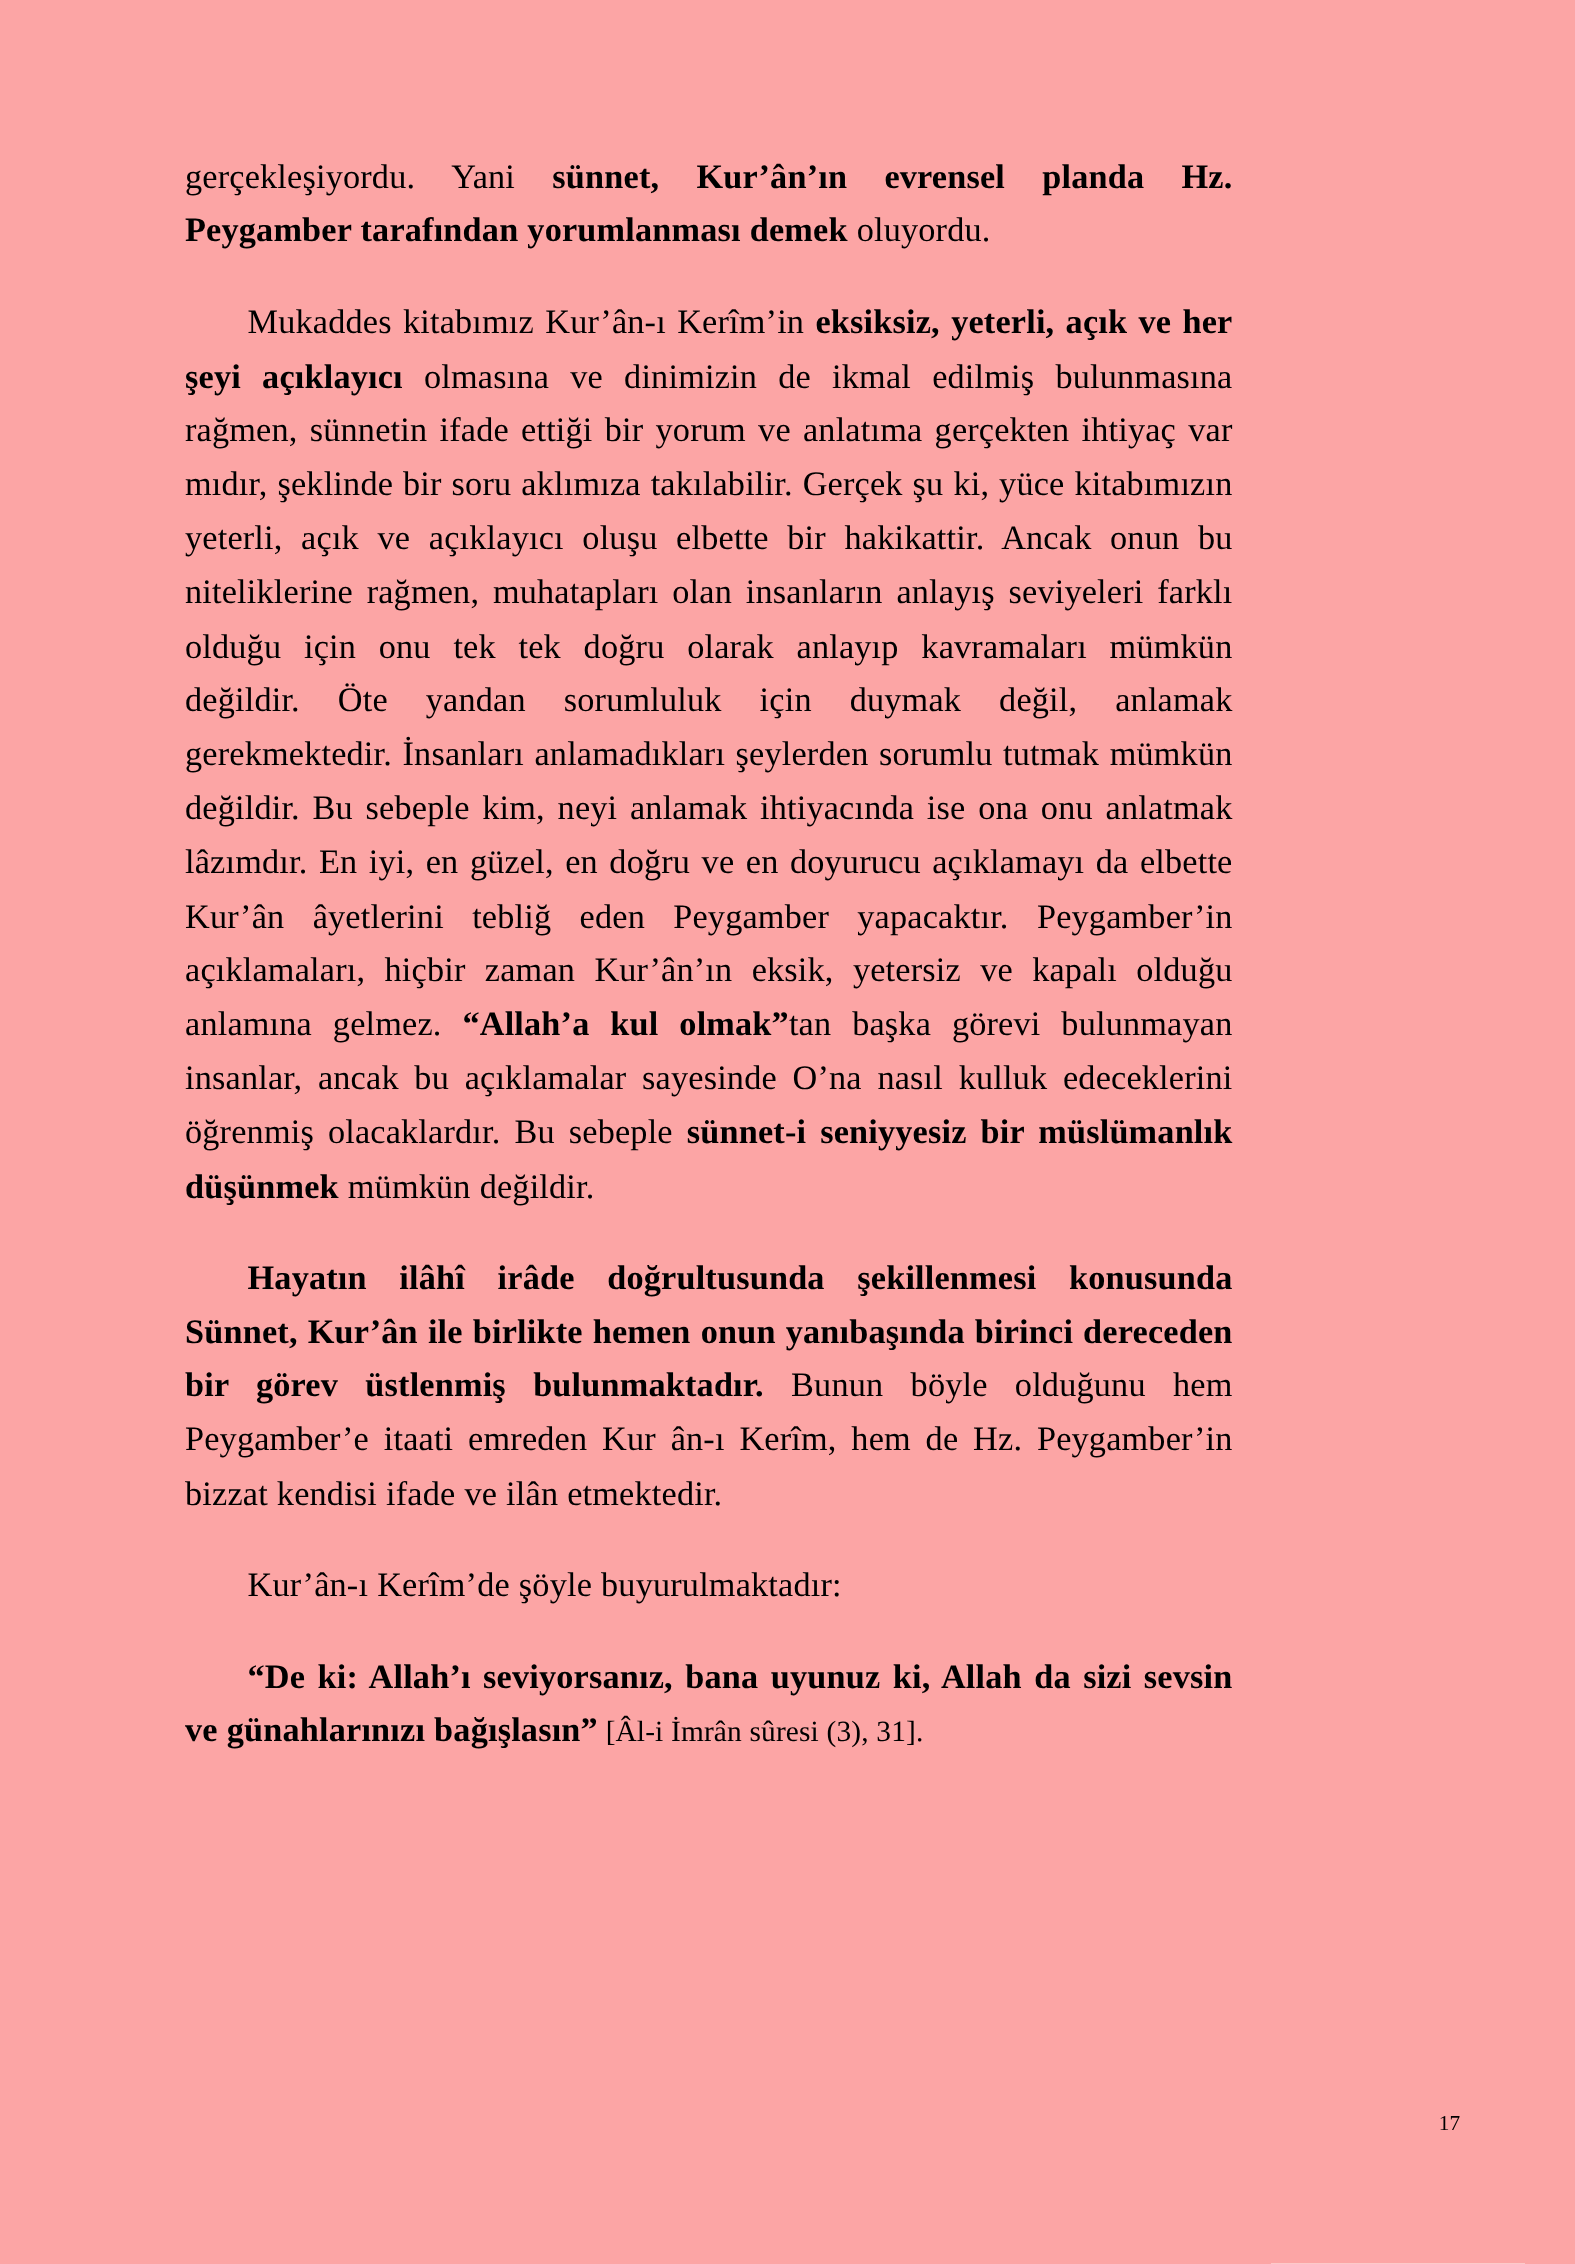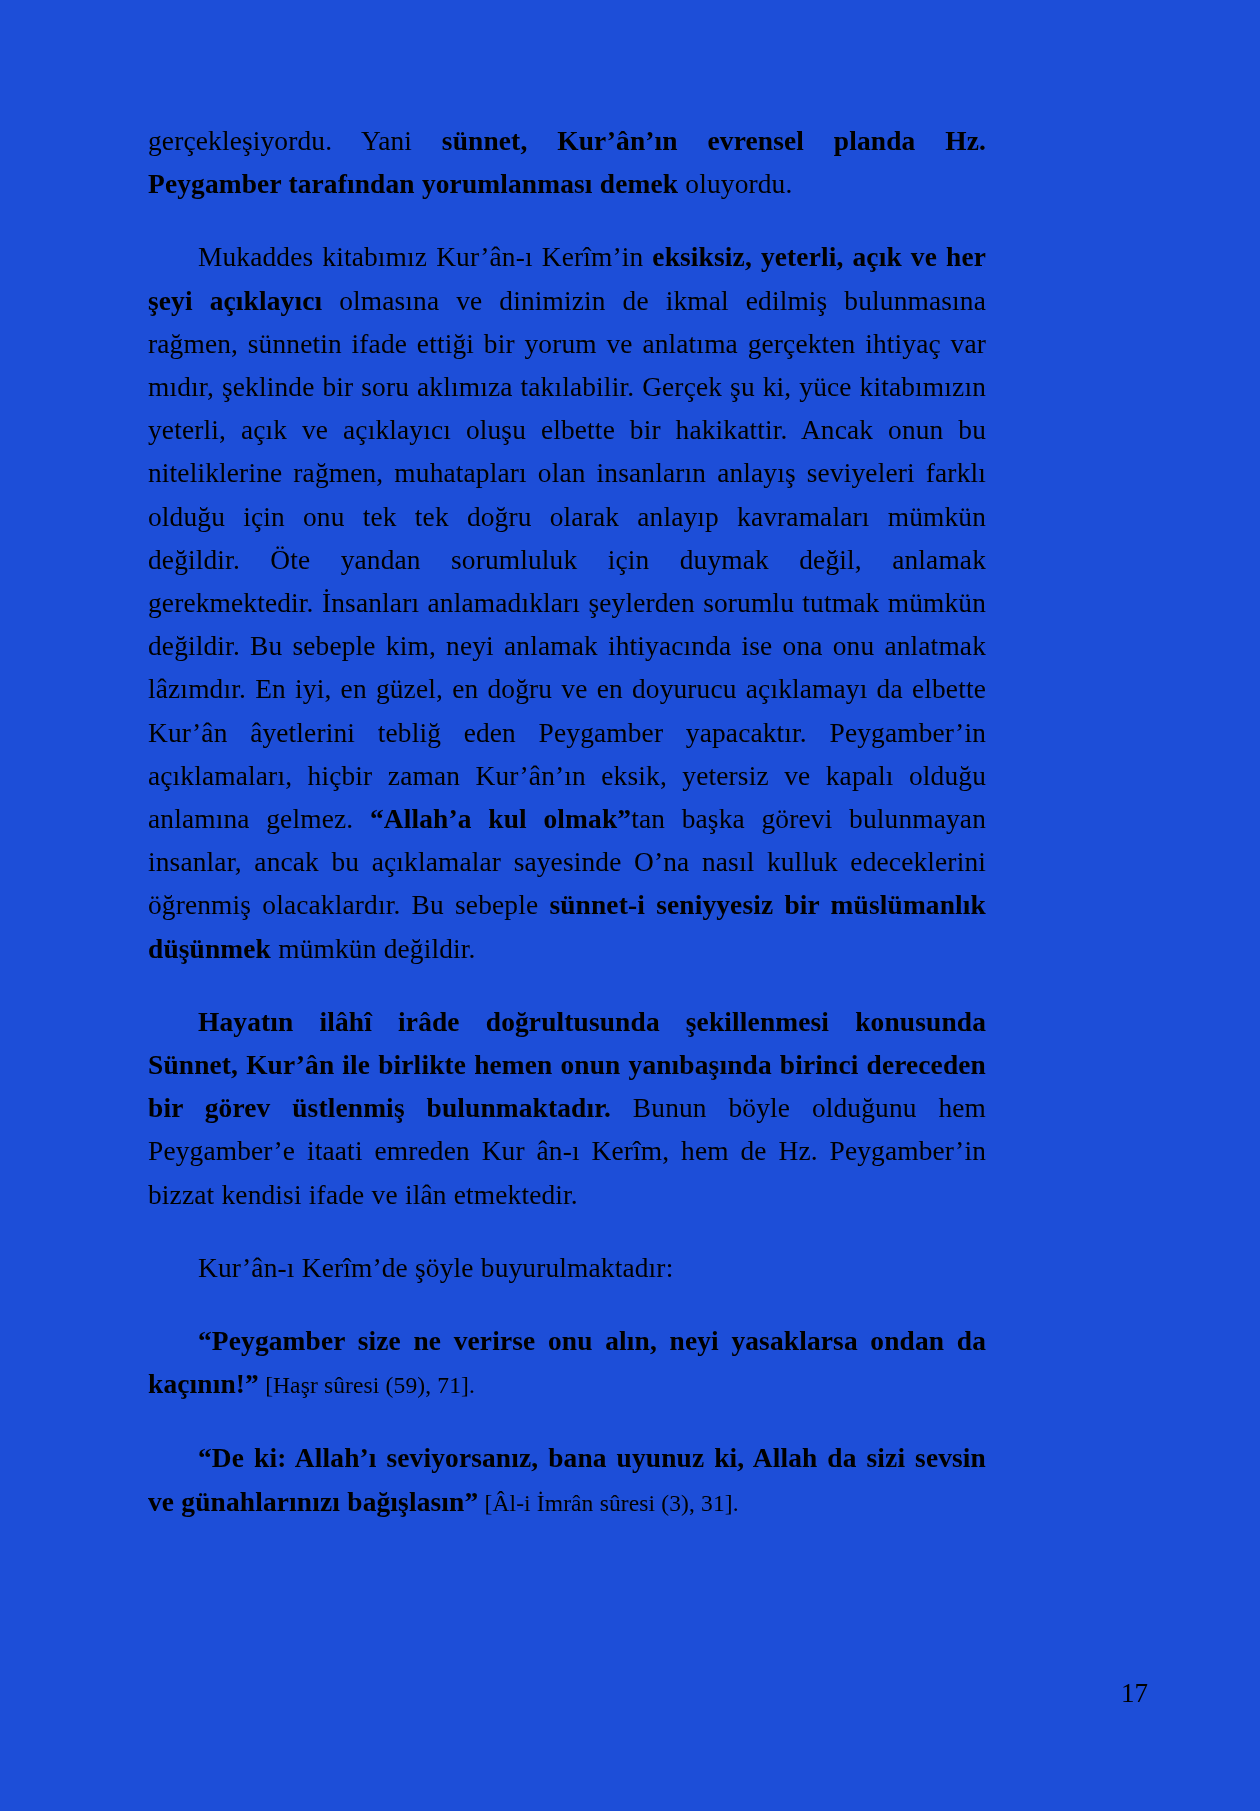"gerçekleşiyordu. Yani sünnet, Kur’ân’ın" .page { background: #1d4ed8 -> #fca5a5 }
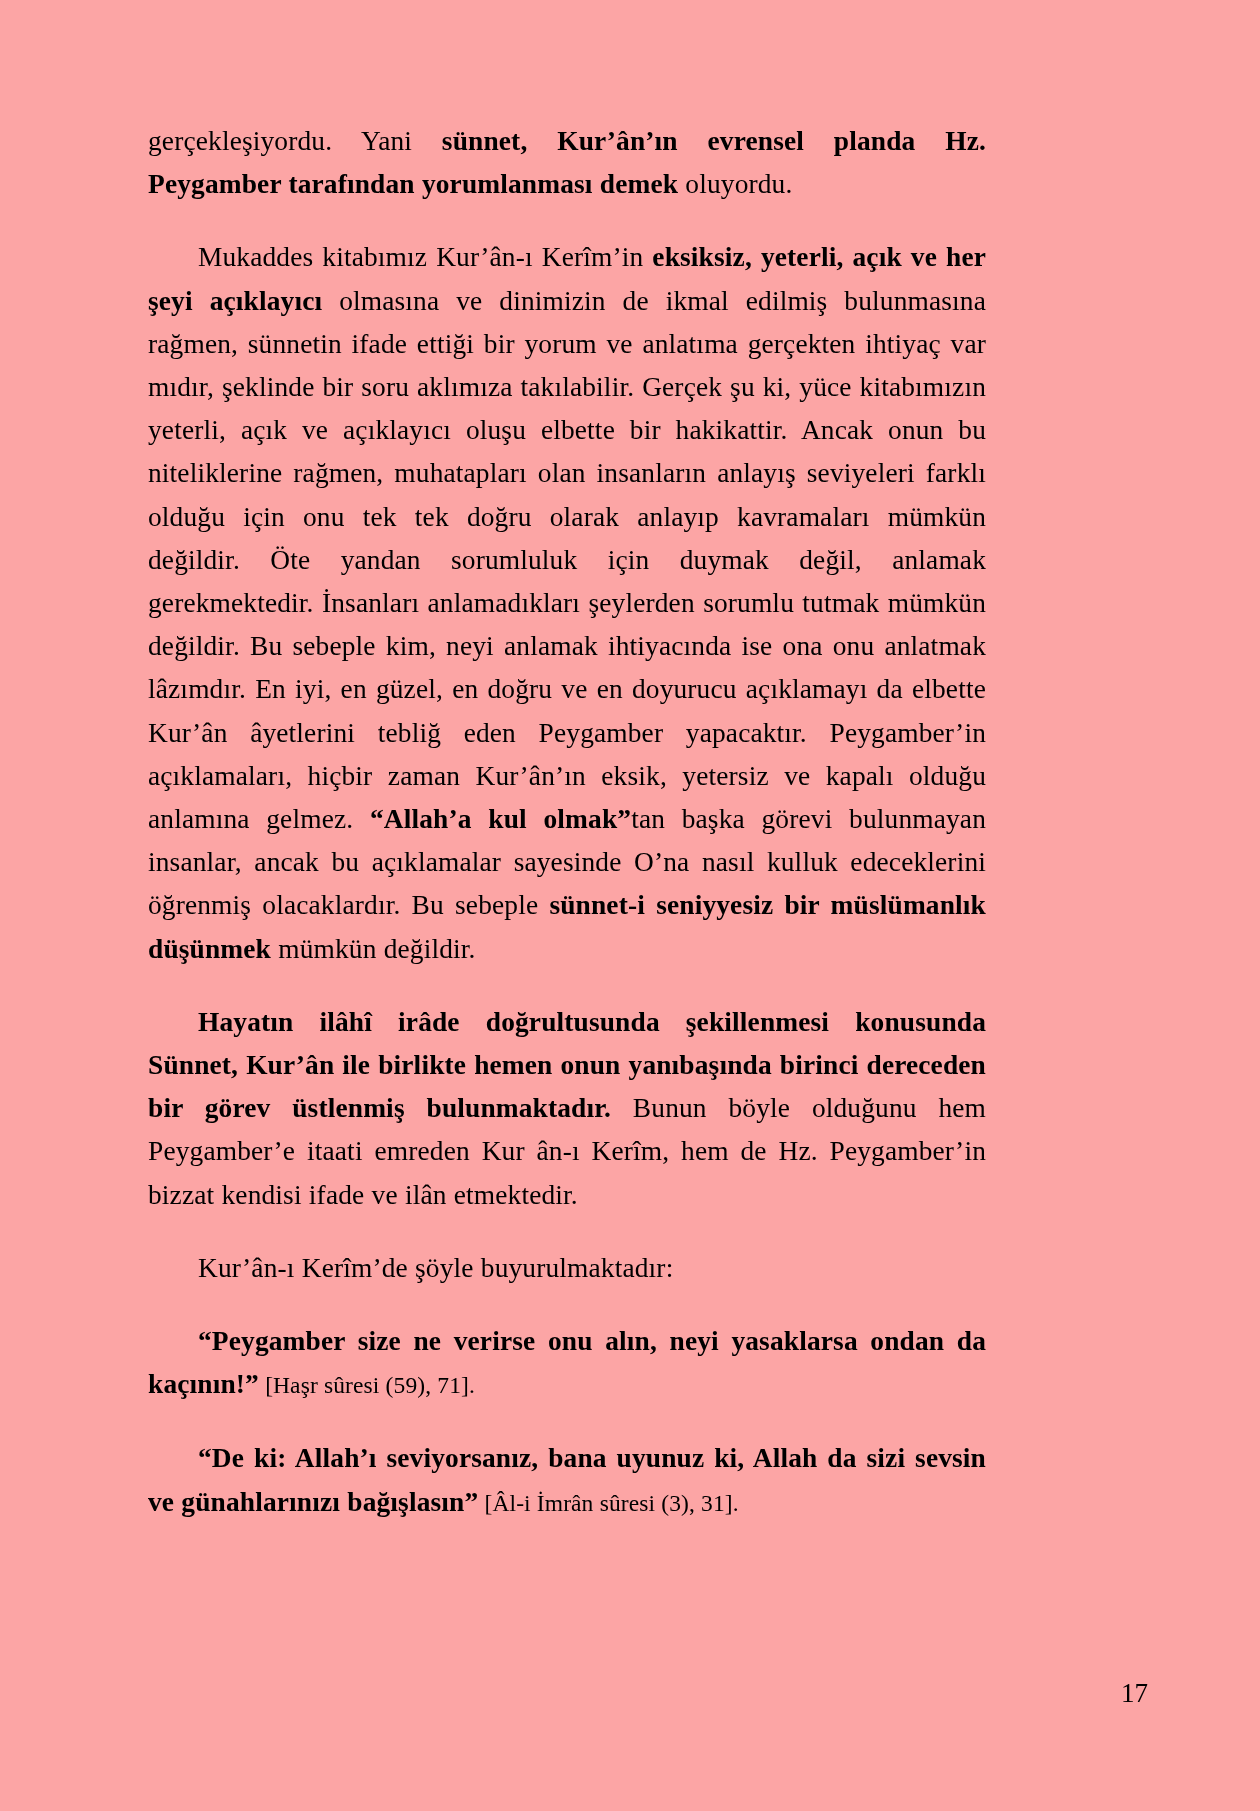"“Peygamber size ne verirse onu" p.body-par { html: <p> <span><span></span><span>“Peygamber size ne verirse onu alın, neyi yasaklarsa ondan da kaçının!”</span><span> [Haşr sûresi (59), 71].</span></span> </p> -> none }
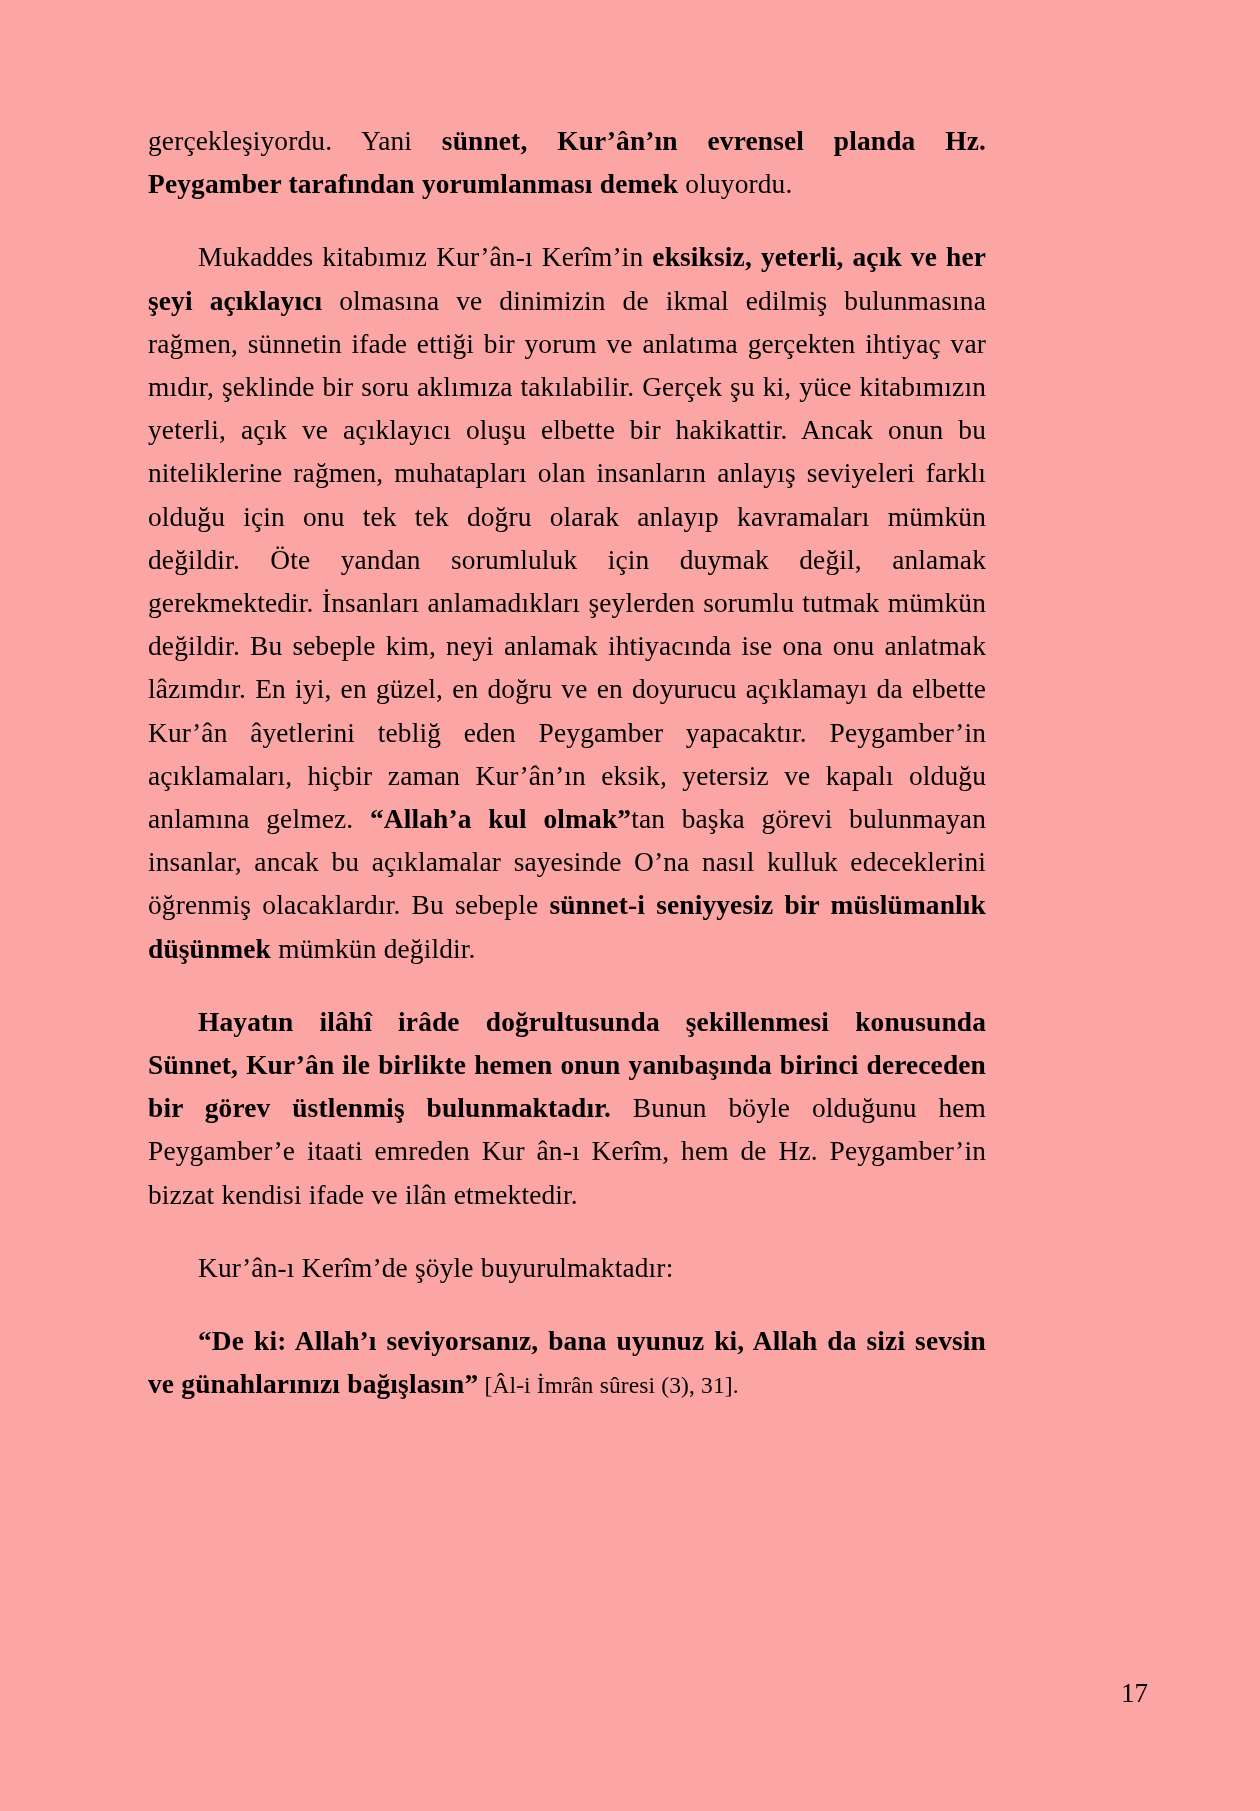"17" .page-number { font-size: 27px -> 17px; right: 112px -> 92px }
